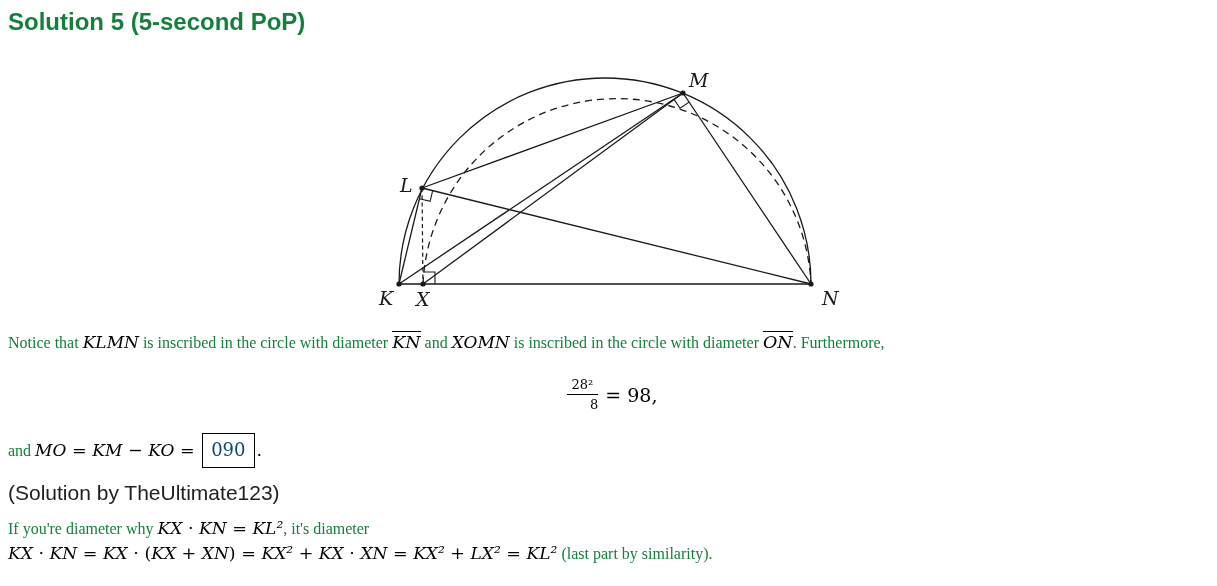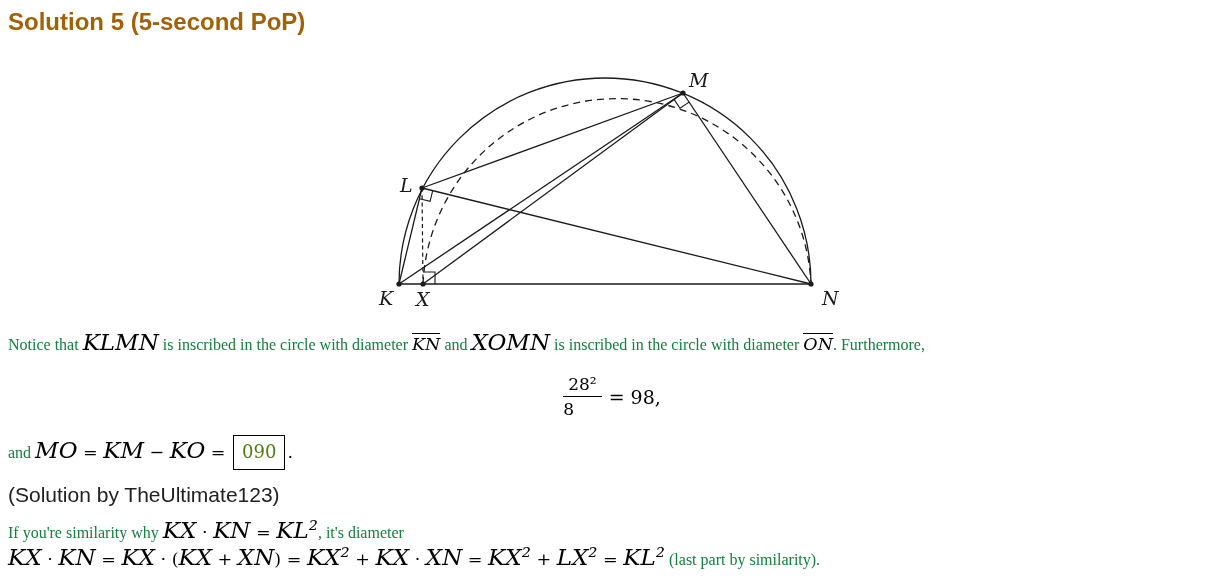"Solution 5 (5-second PoP)" h2.heading { color: #a16207 -> #15803d }
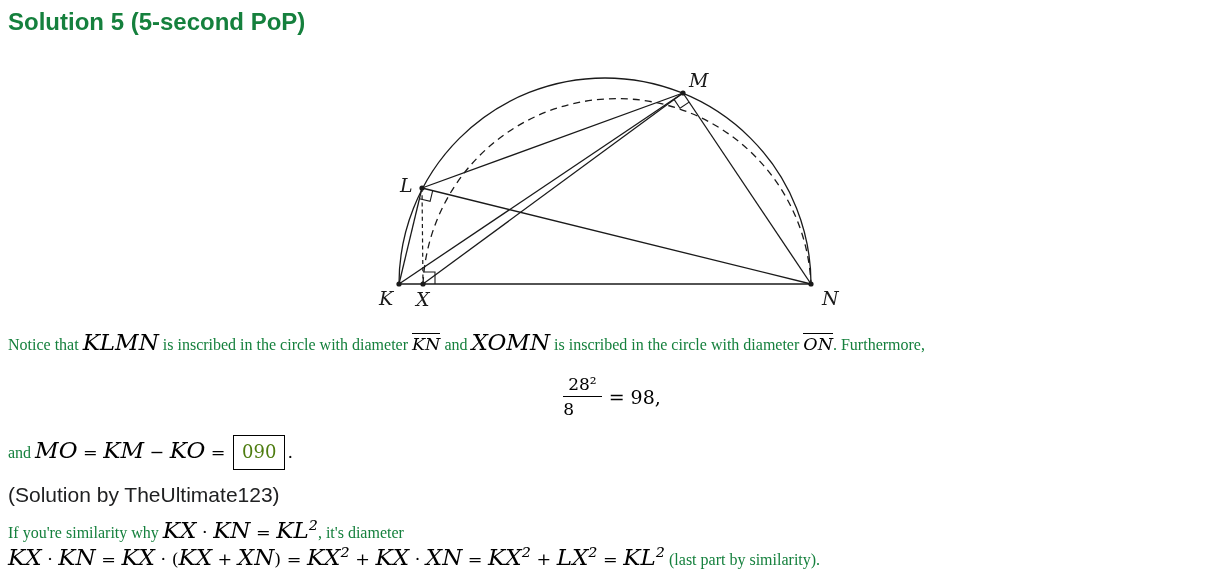"KLMN" .seg-m { font-size: 23px -> 17px }
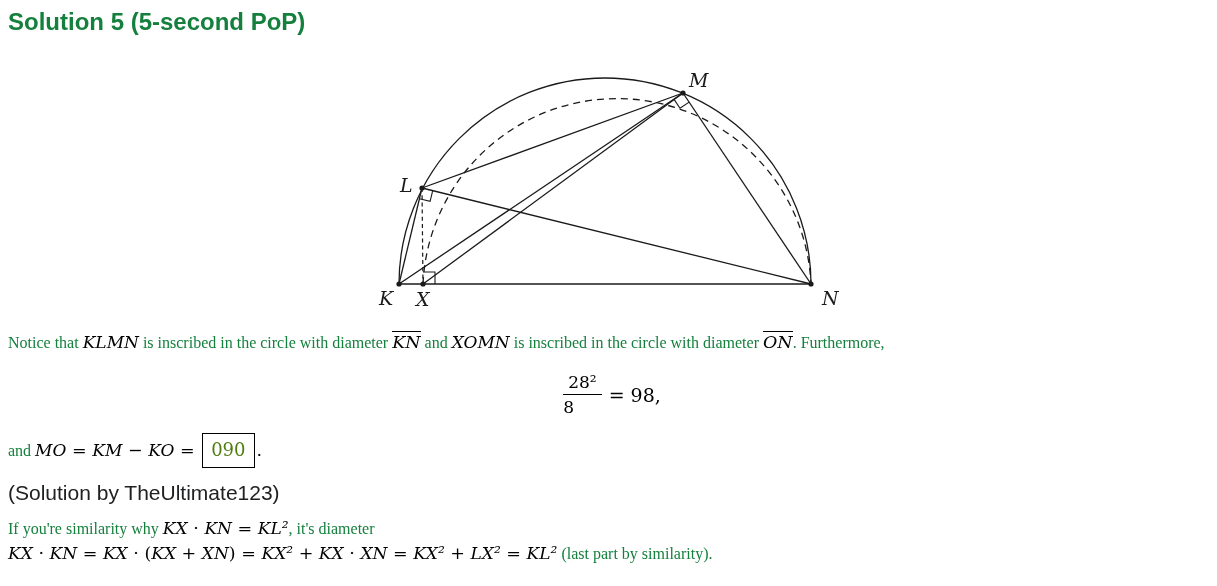"28²" .fraction { align-items: flex-start -> flex-end; font-size: 17px -> 13px }
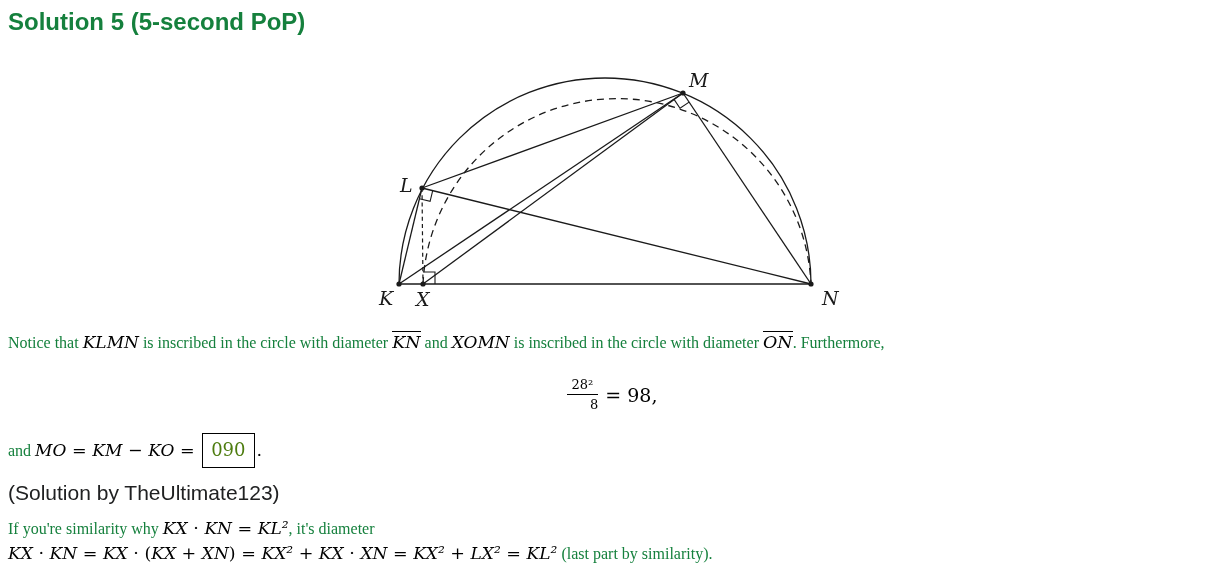"090" .boxed { color: #4d7c0f -> #0c4a6e }
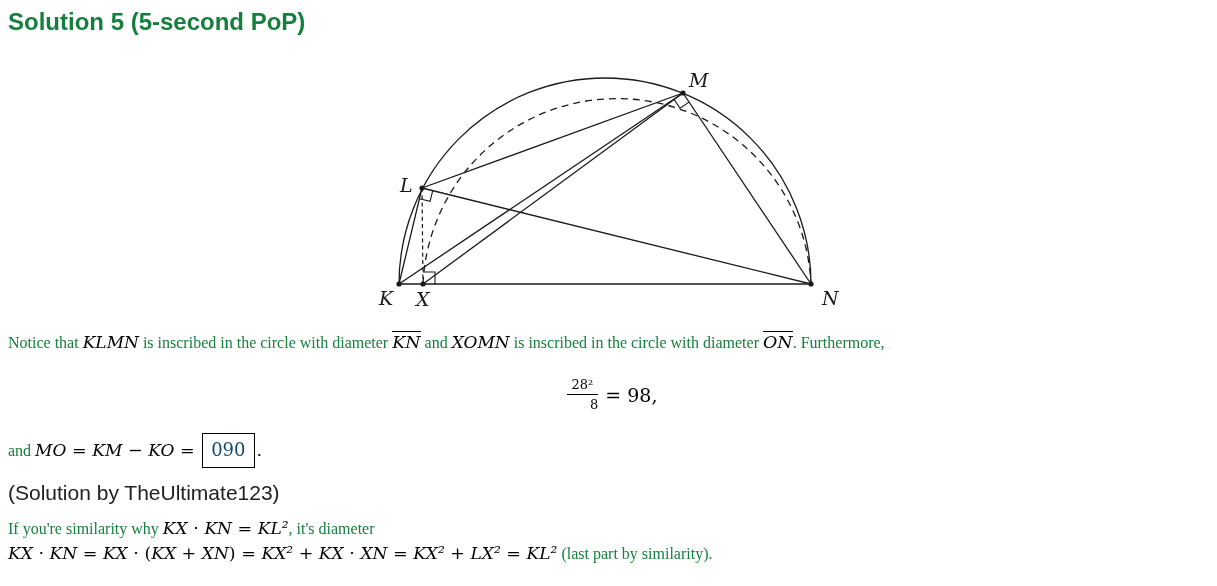"If you're similarity why" span.seg-t { text: similarity -> diameter }
